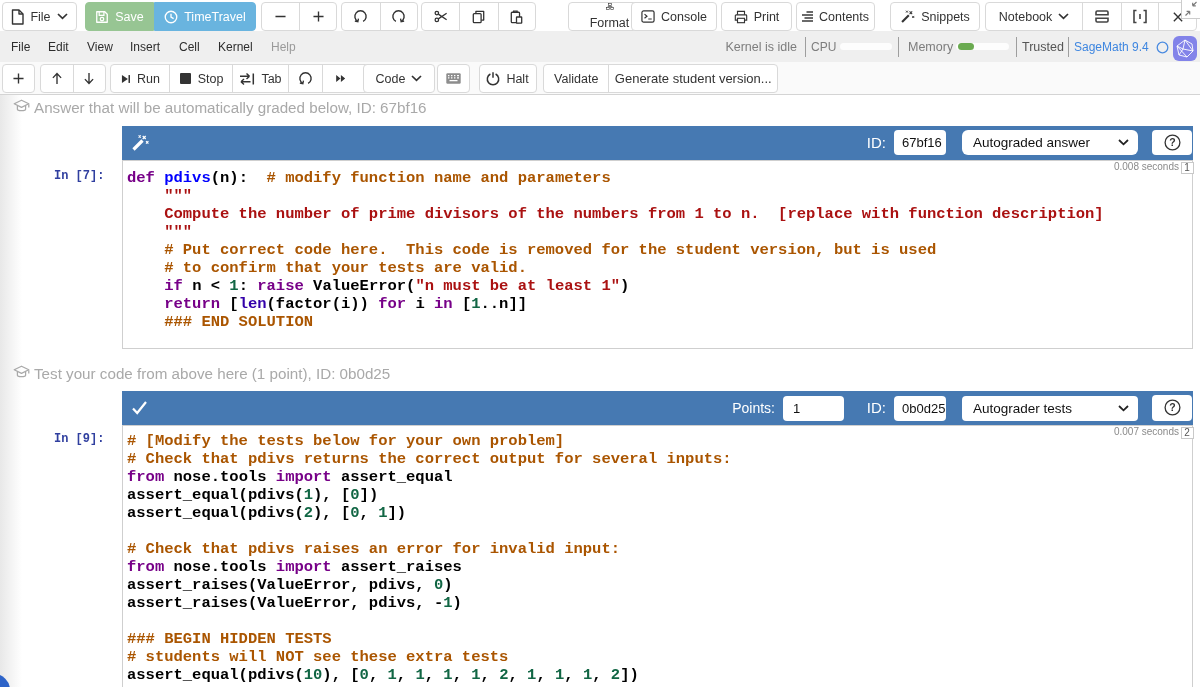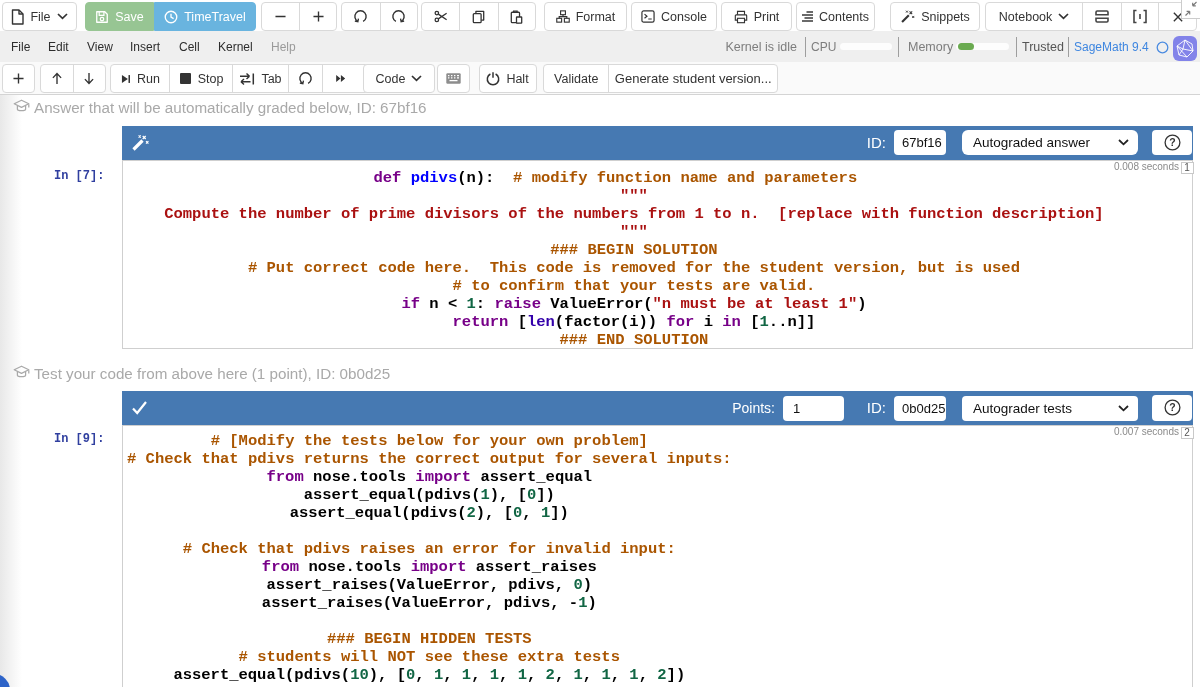"Format" div.btn { flex-direction: none -> column; left: 544px -> 568px }
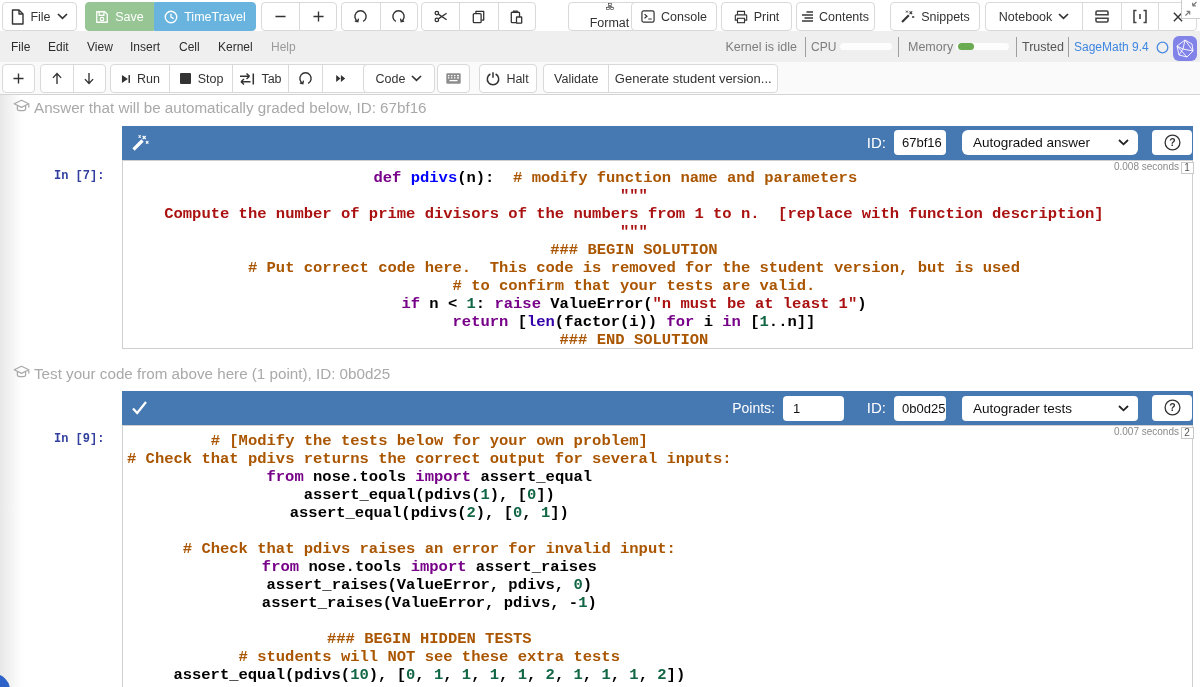"def pdivs(n): # modify function" .code div { text-align: center -> none }
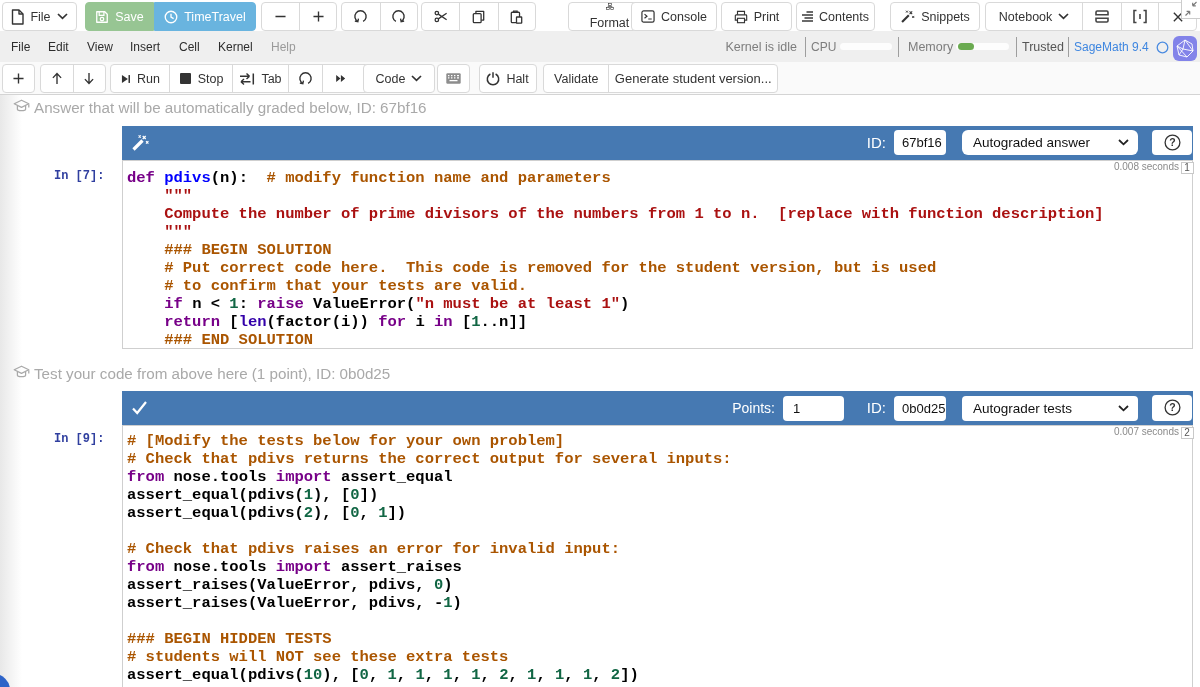"### BEGIN SOLUTION" div { html: <div><span> ### BEGIN SOLUTION</span></div> -> none }
